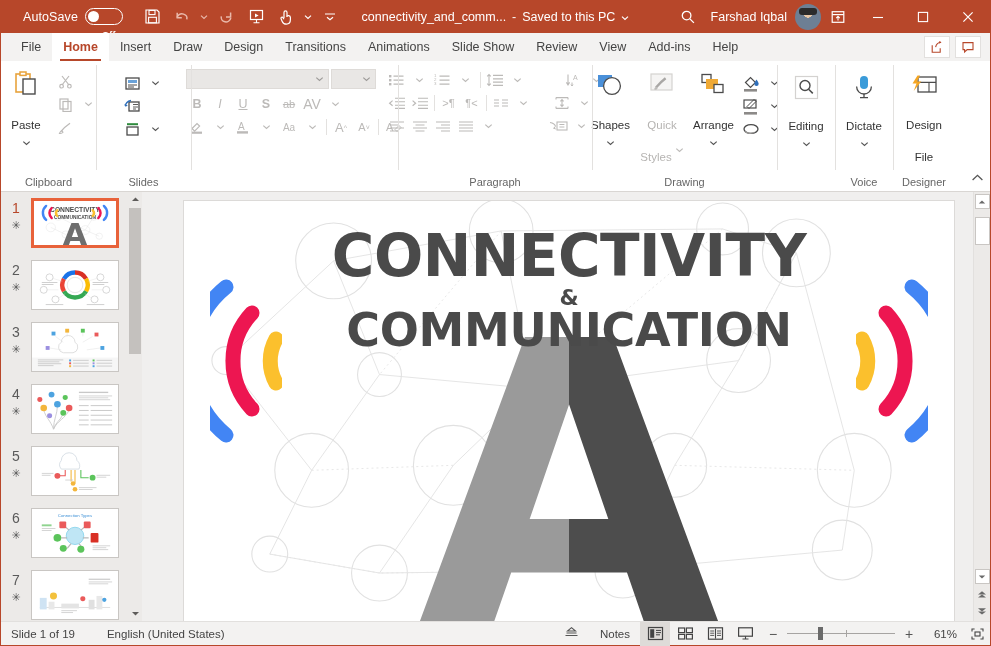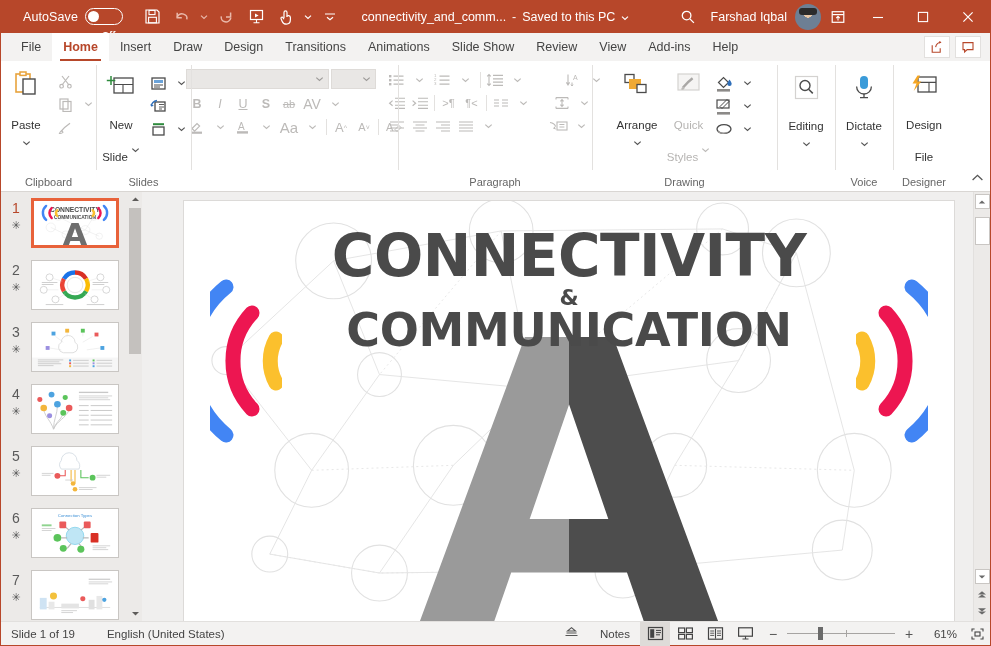"New" div.bigbtn { html: <div> <svg> <rect></rect> <path></path> <path></path> </svg> <span>New</span> <span> <span>Slide</span> <span> <svg> <path></path> </svg> </span> </span> </div> -> none }
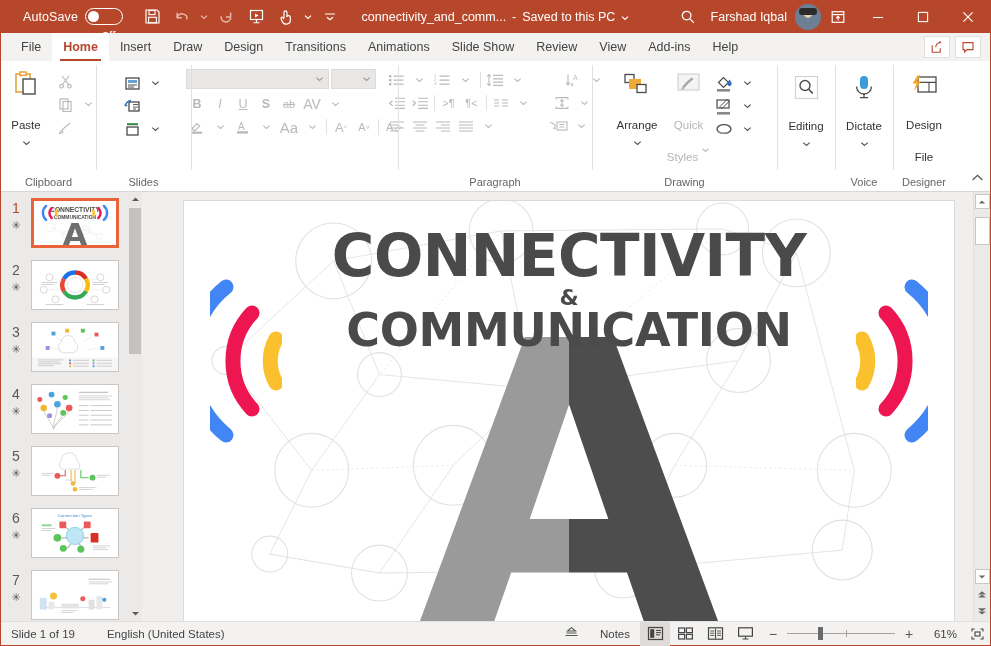"Aa" span.sbtn { font-size: 15px -> 10px }
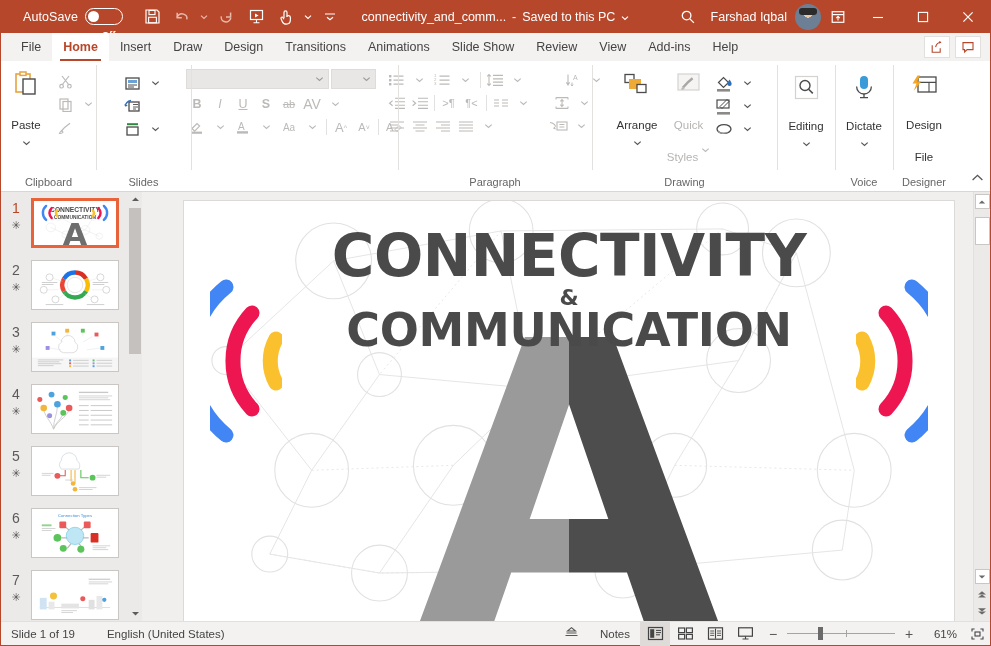"Shapes" div.bigbtn { html: none -> <div> <svg> <rect></rect> <circle></circle> </svg> <span>Shapes</span> <span> <svg> <path></path> </svg></span> </div> }
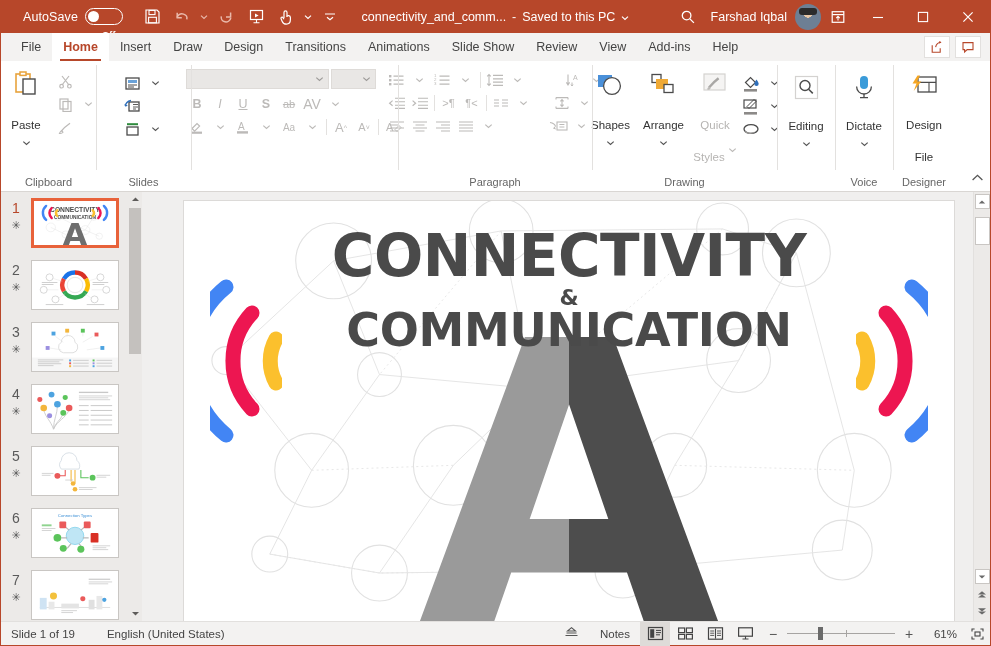"Arrange" div.bigbtn { order: before "Quick" -> after "Quick" }
